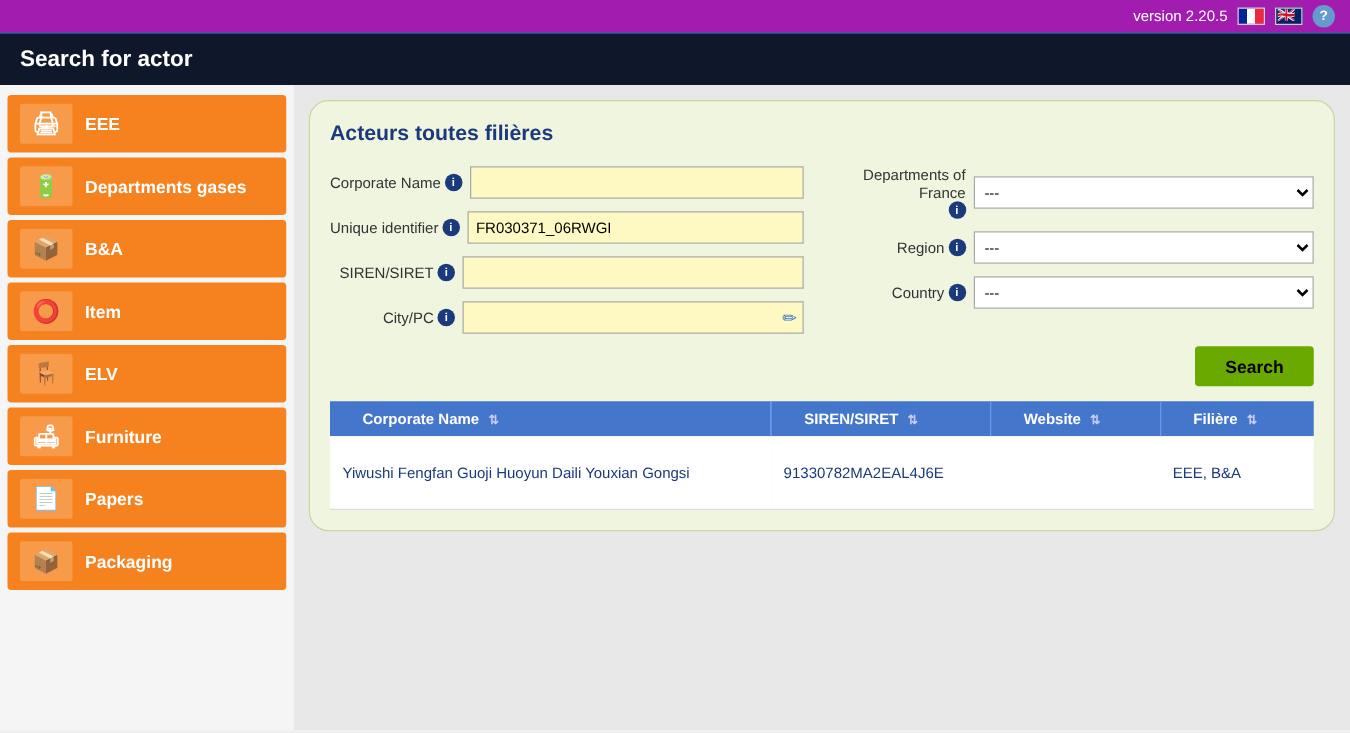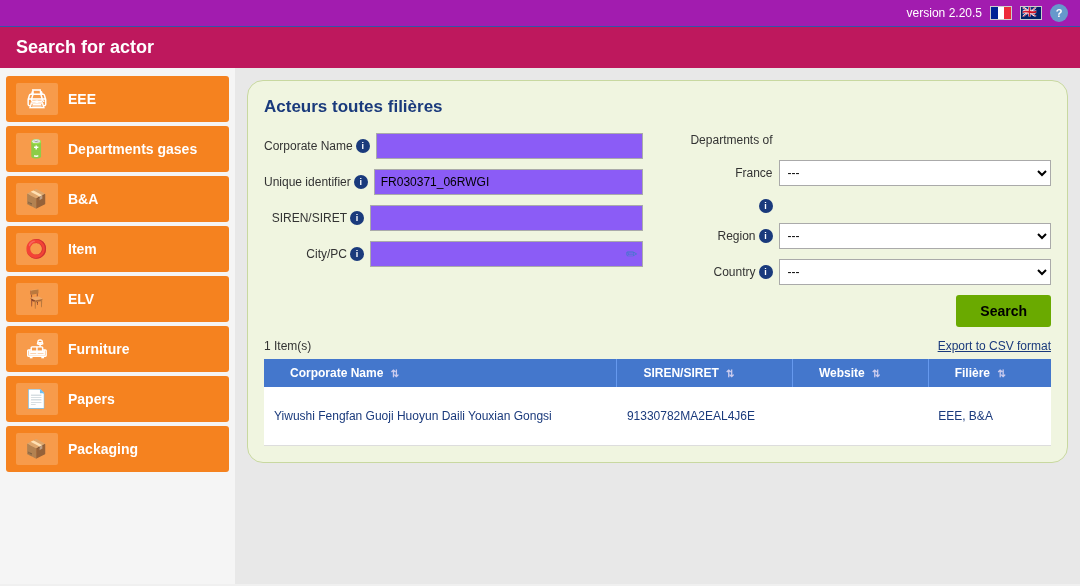"Search for actor" .header { background: #be185d -> #0f172a }
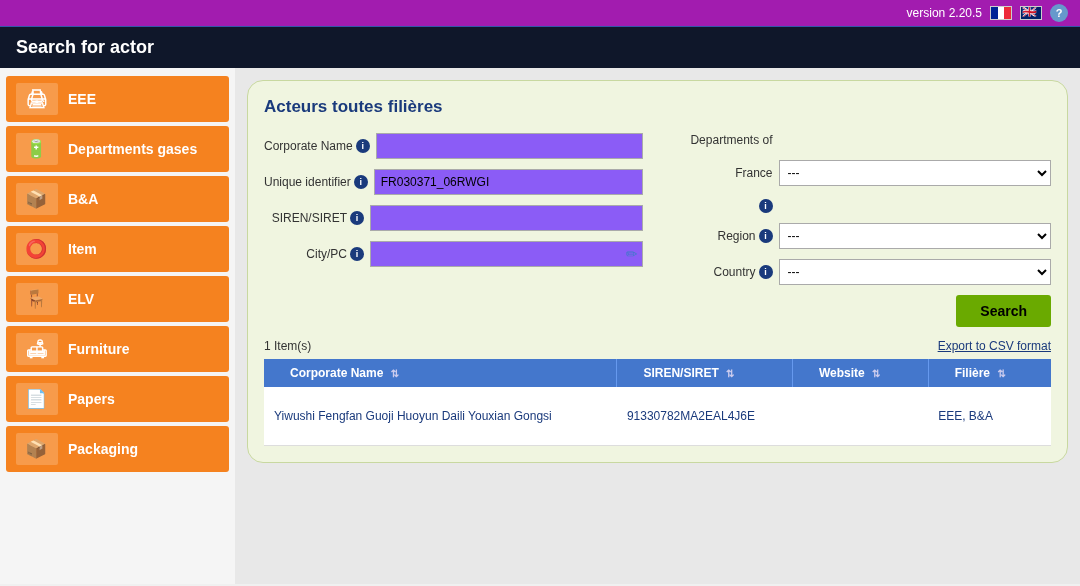"Departments of" .form-label-multi { gap: 19px -> 0 }
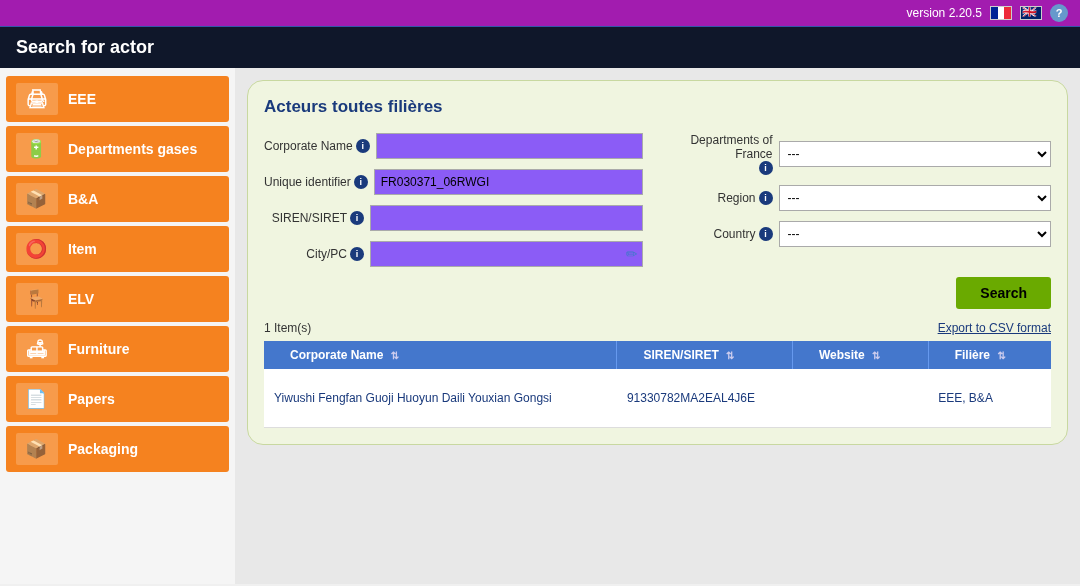"FR030371_06RWGI" .form-input { background: #8b5cf6 -> #fef9c3 }
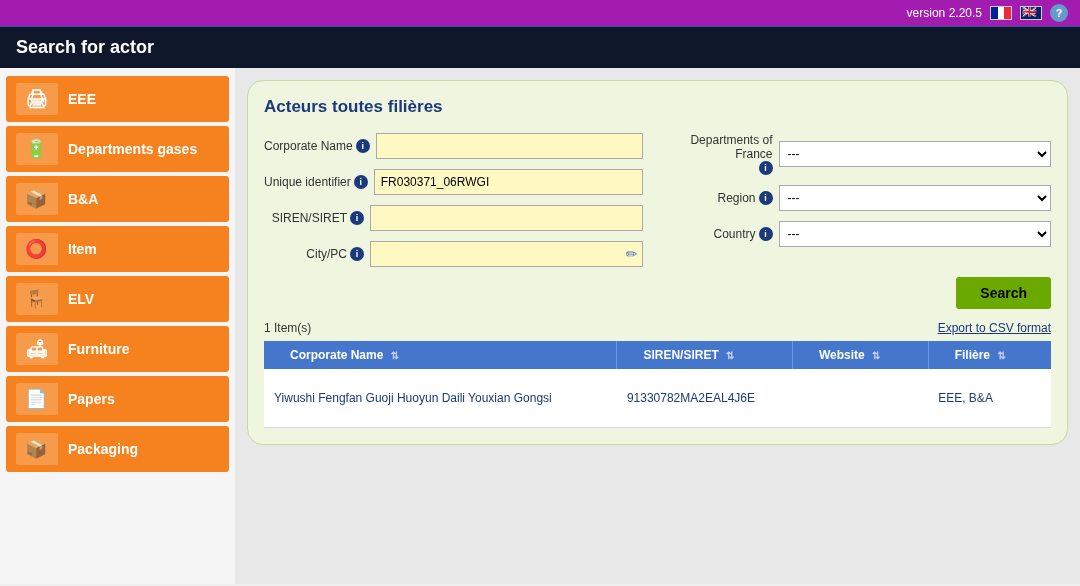"1 Item(s)" div.results-header { html: <div> <span>1 Item(s)</span> <span>Export to CSV format</span> </div> -> none }
